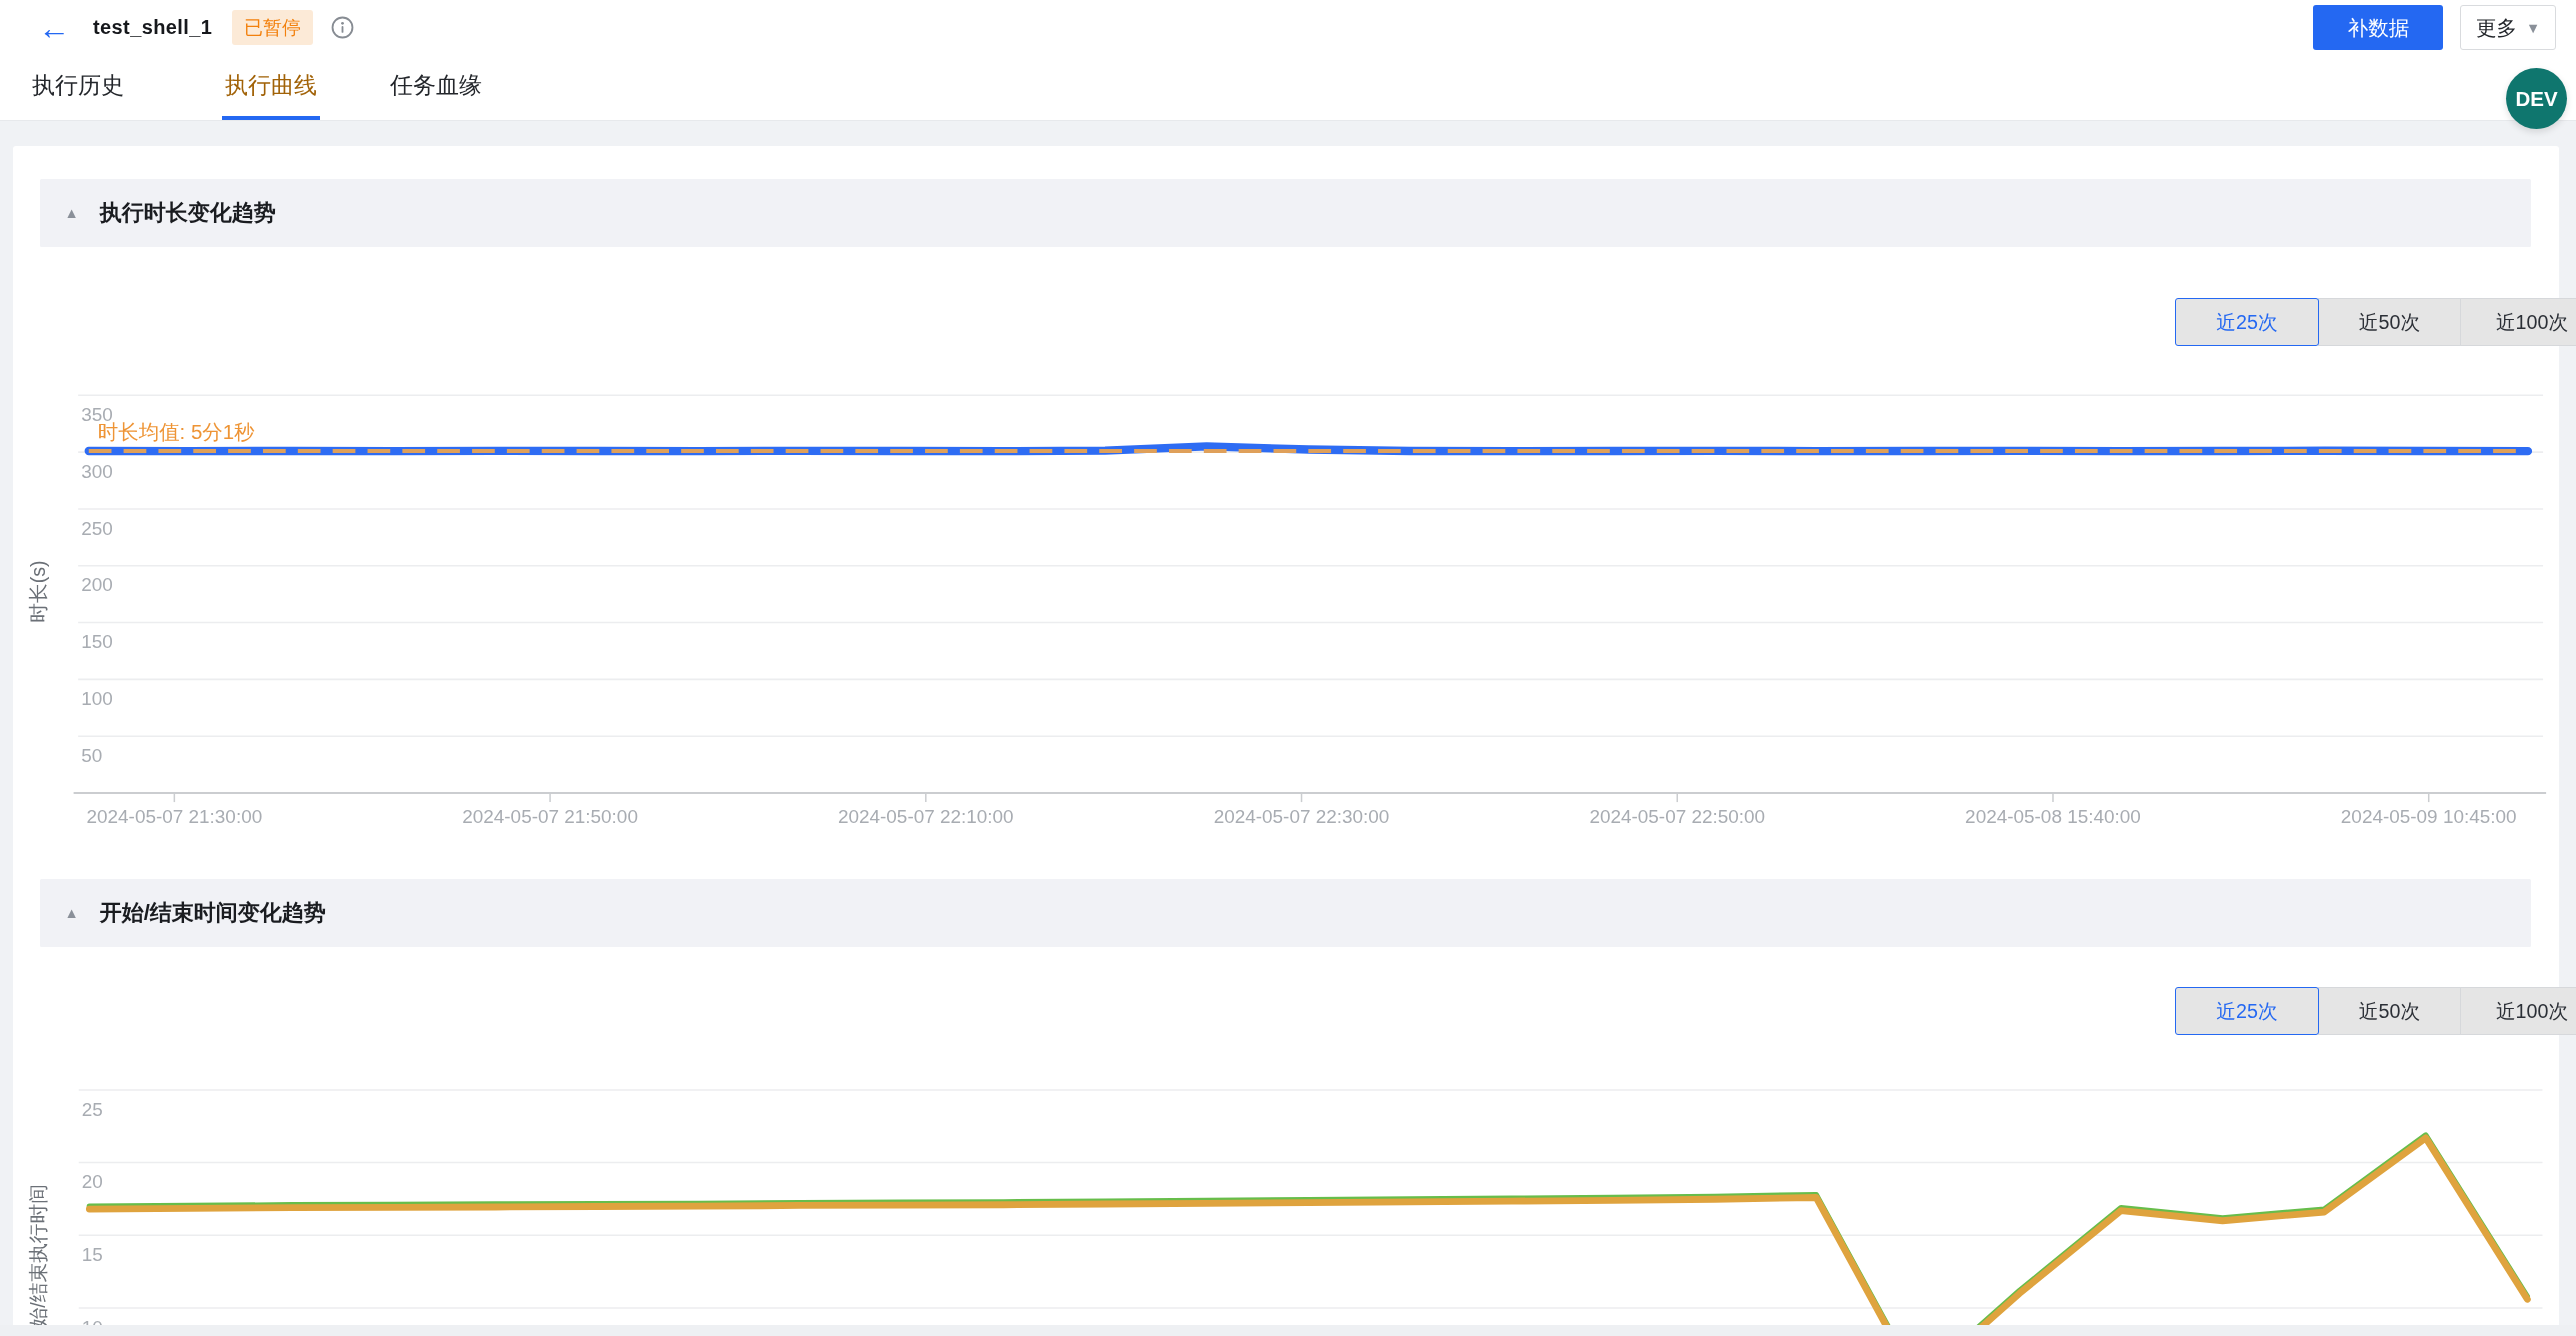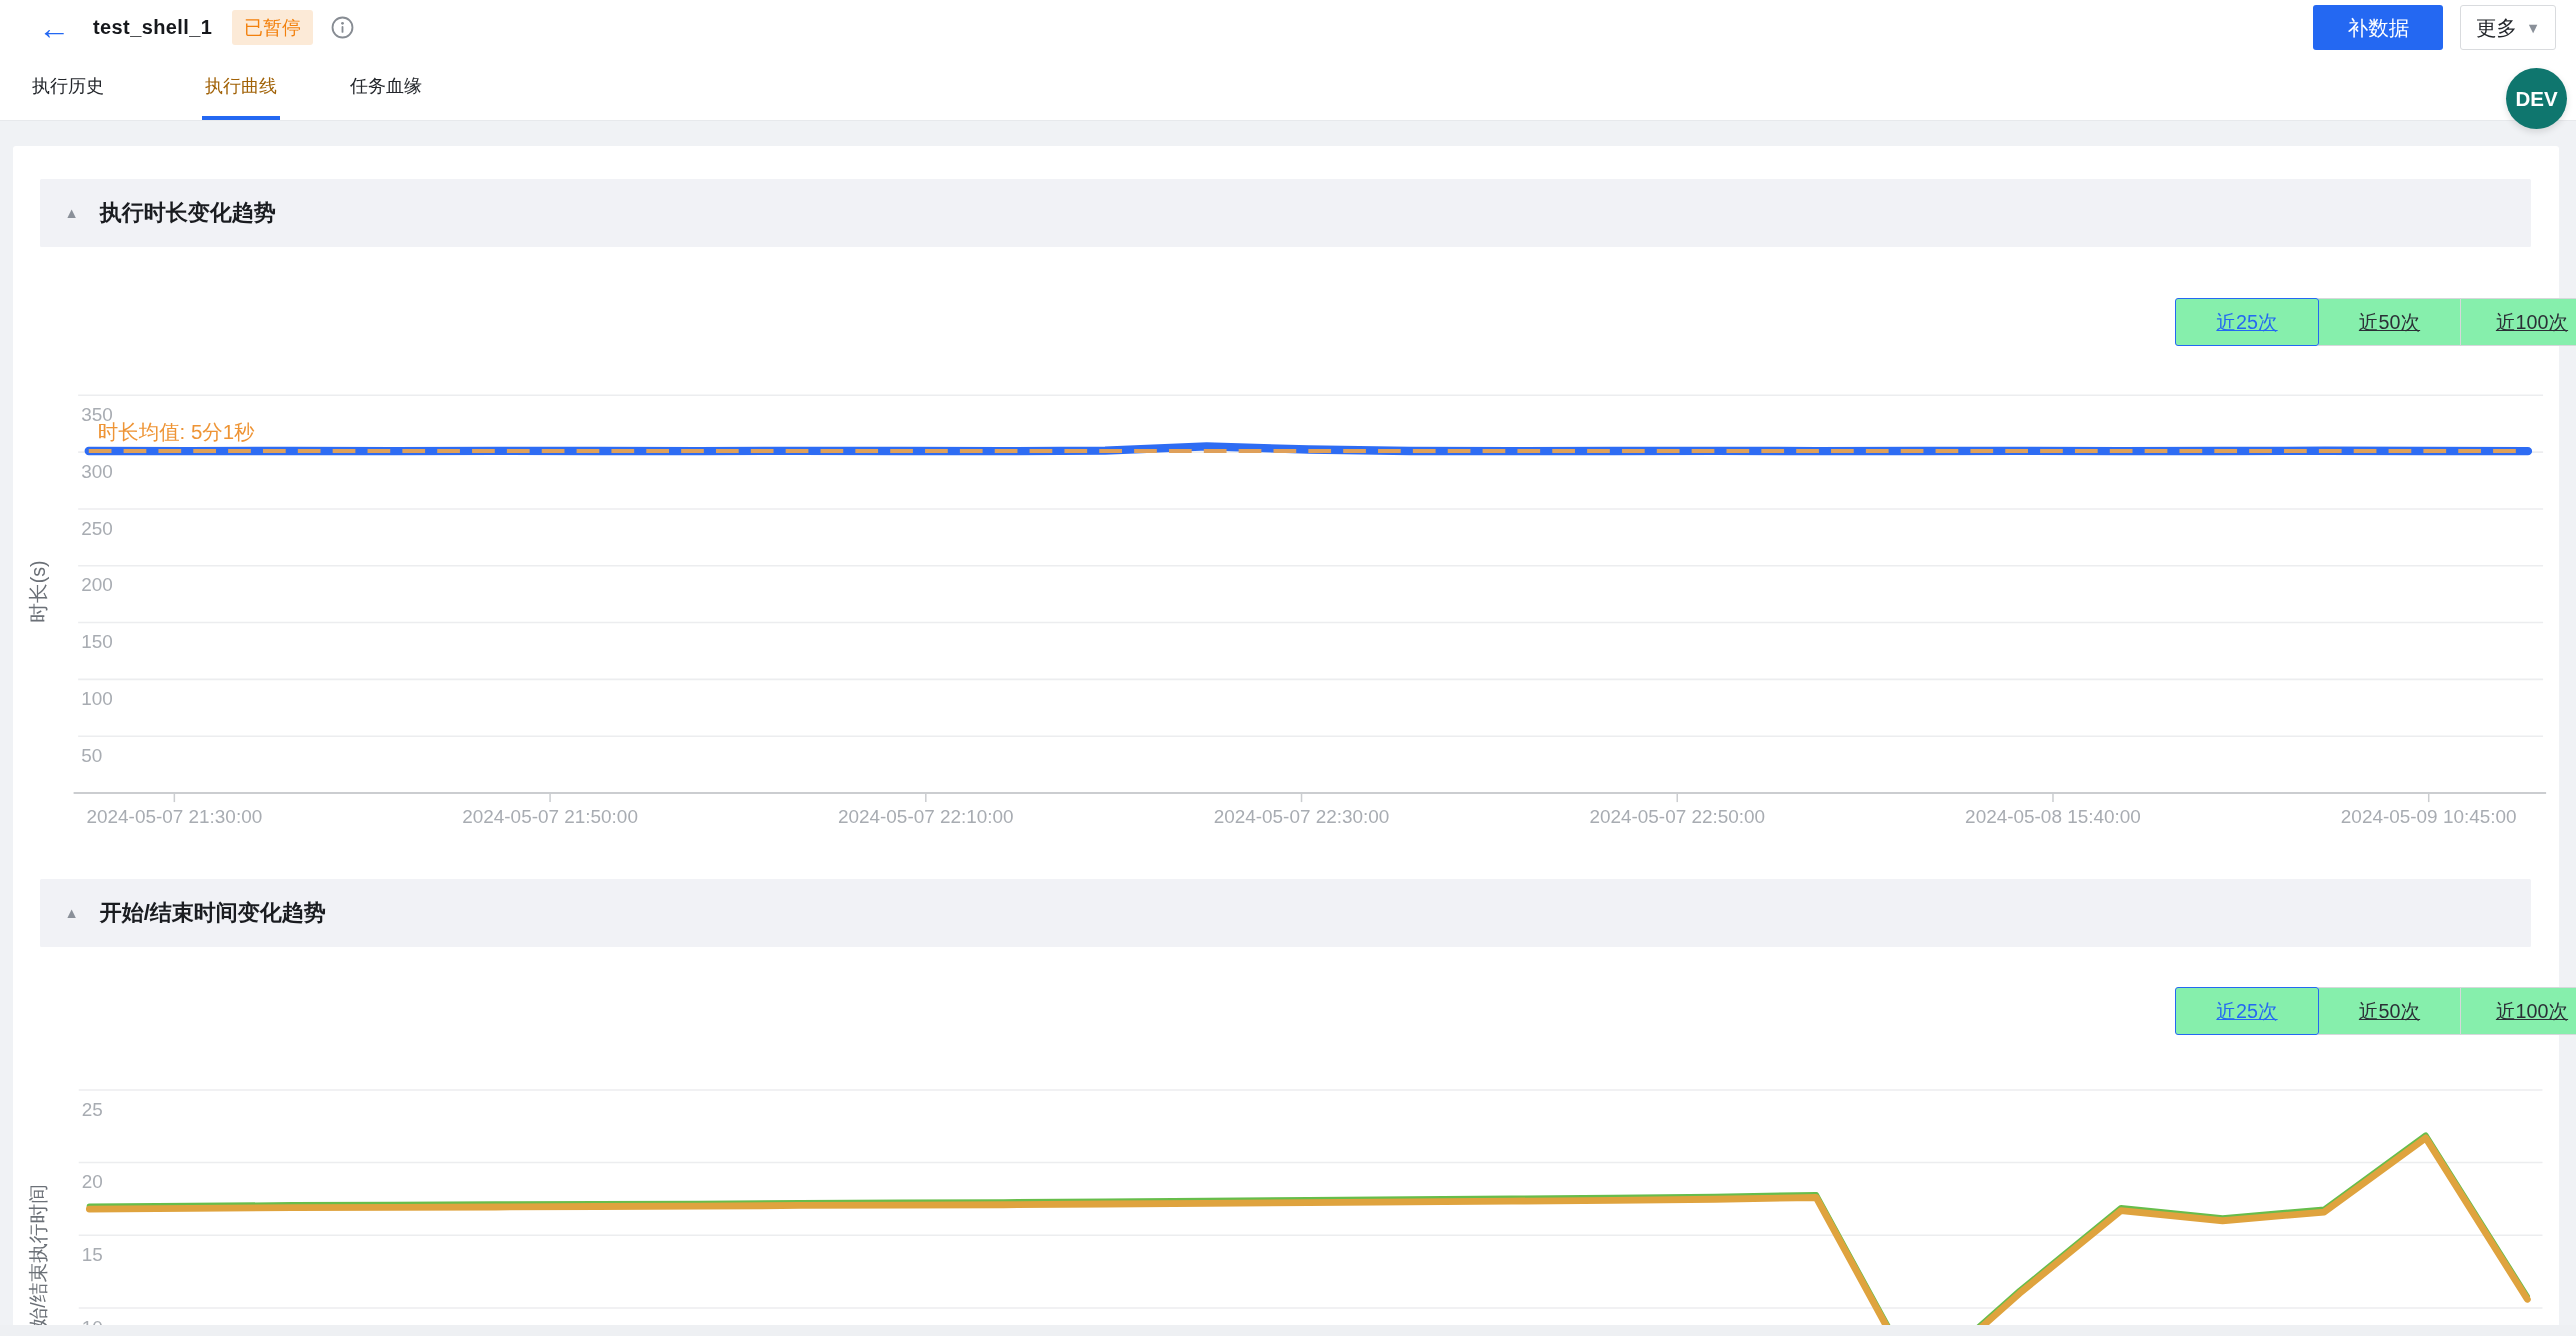"执行历史" .tab { font-size: 18px -> 23px }
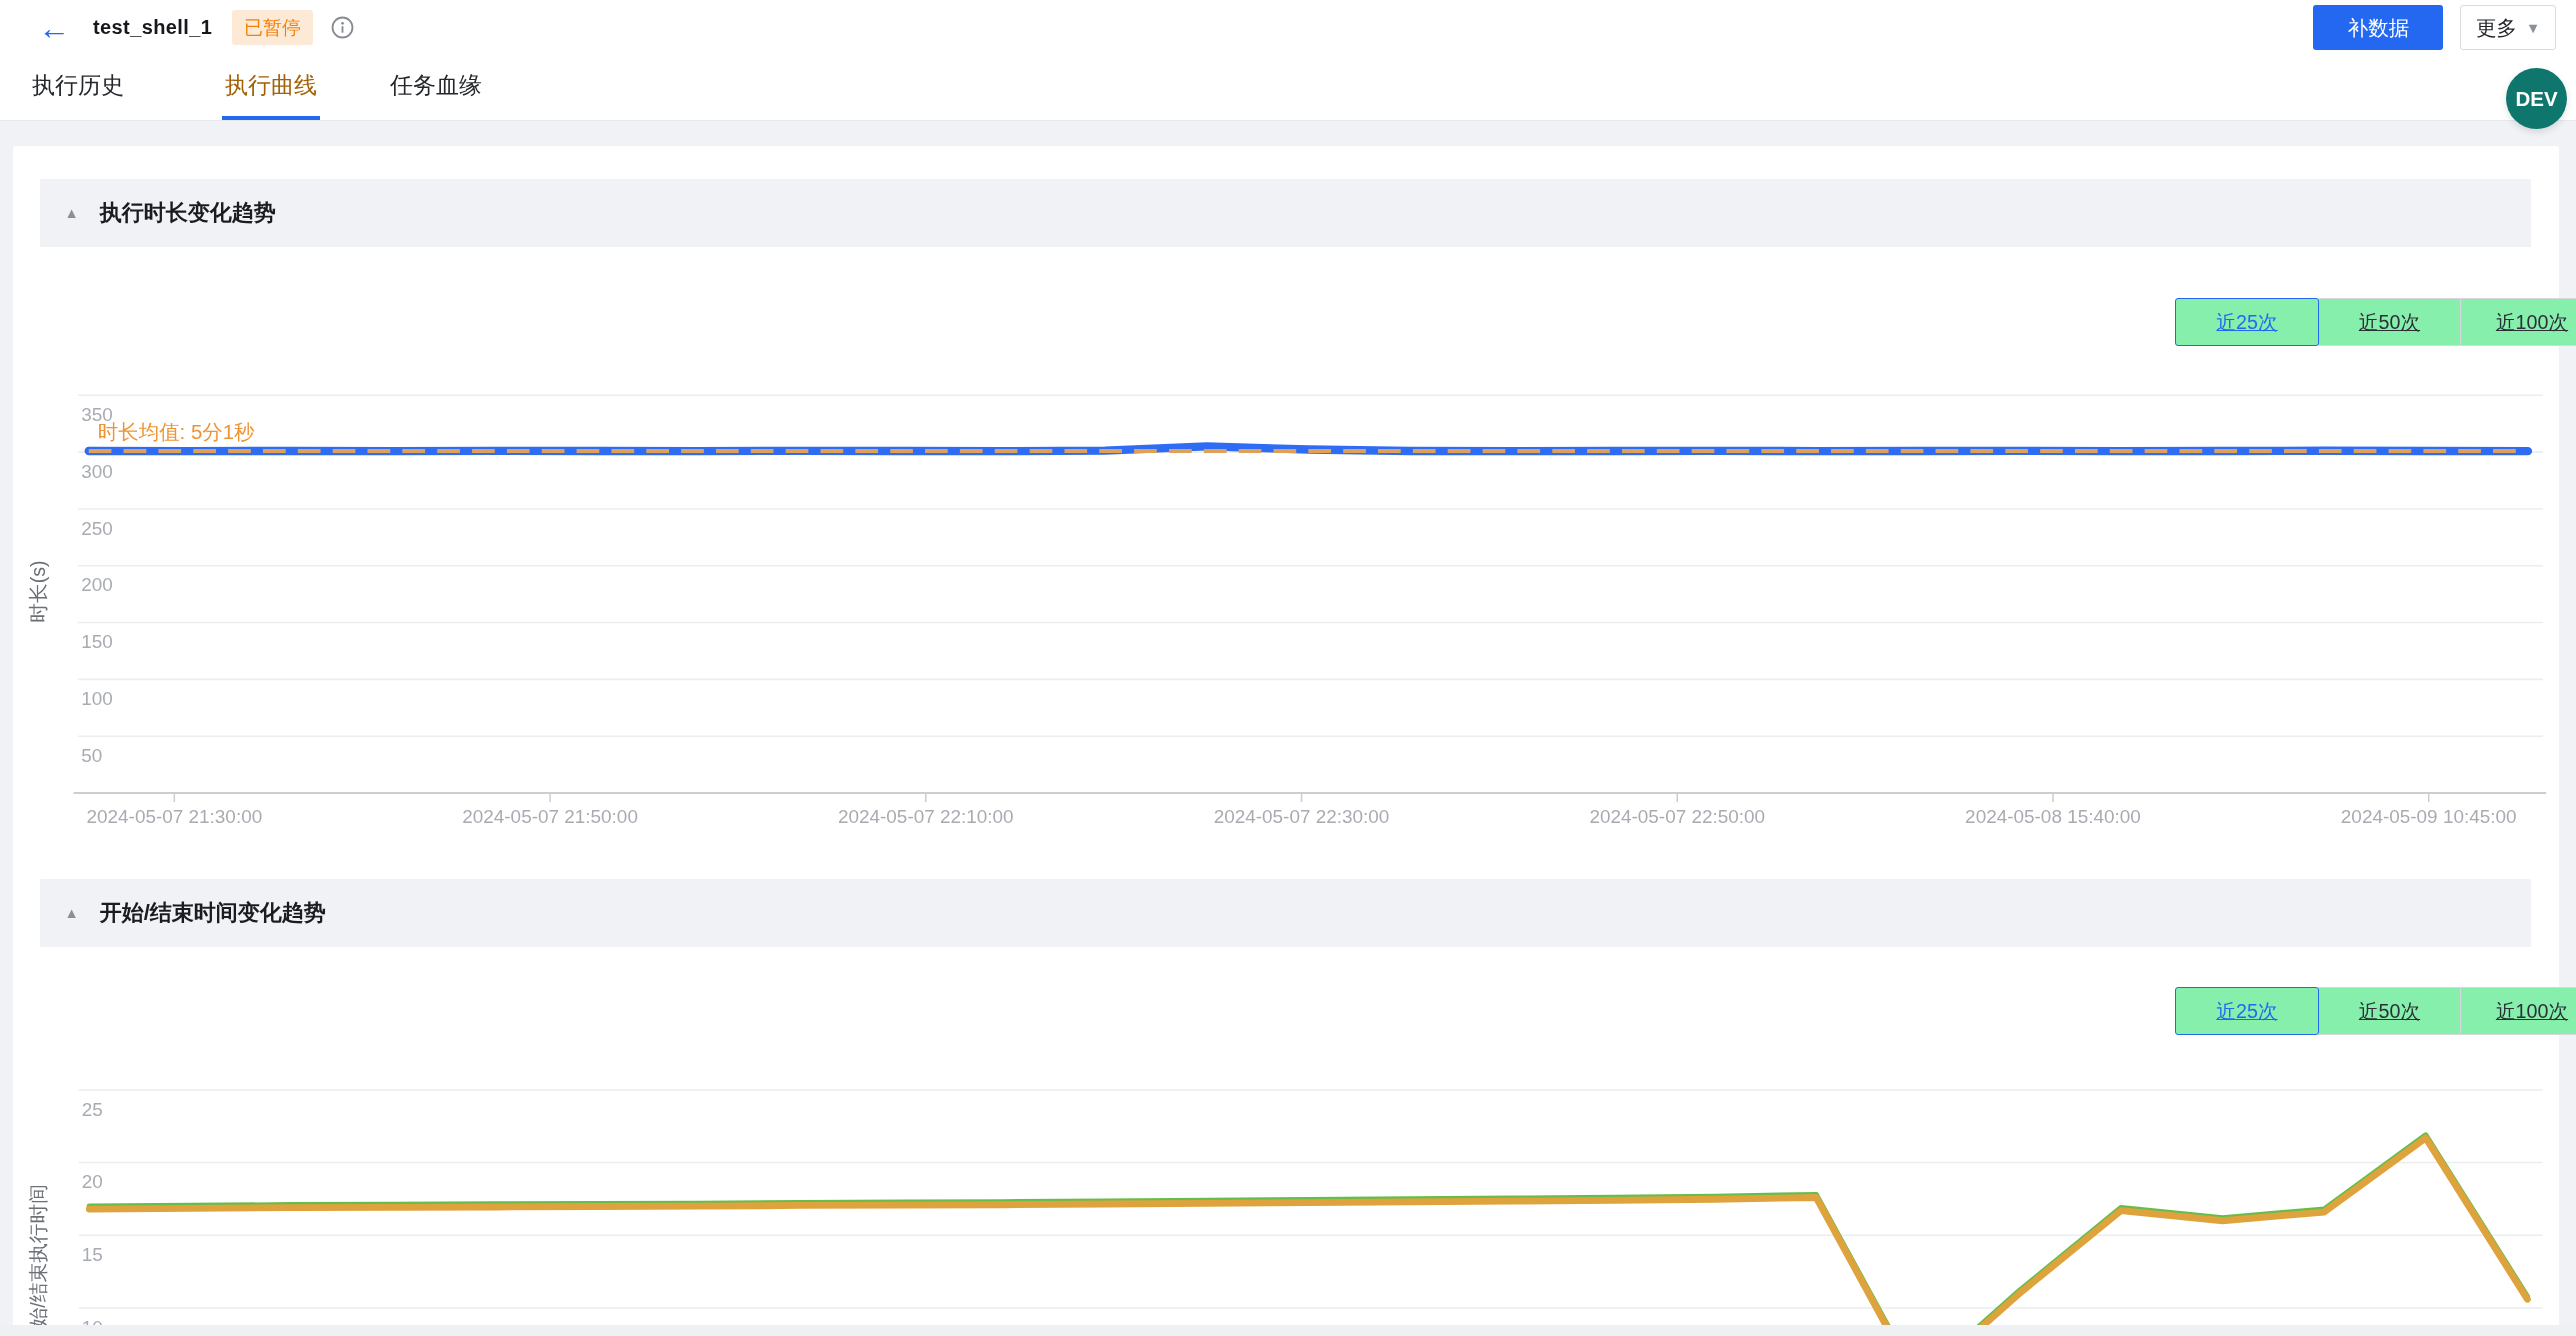"近25次" .range-btn { background: #86efac -> #e5e5e5; text-decoration: underline -> none }
